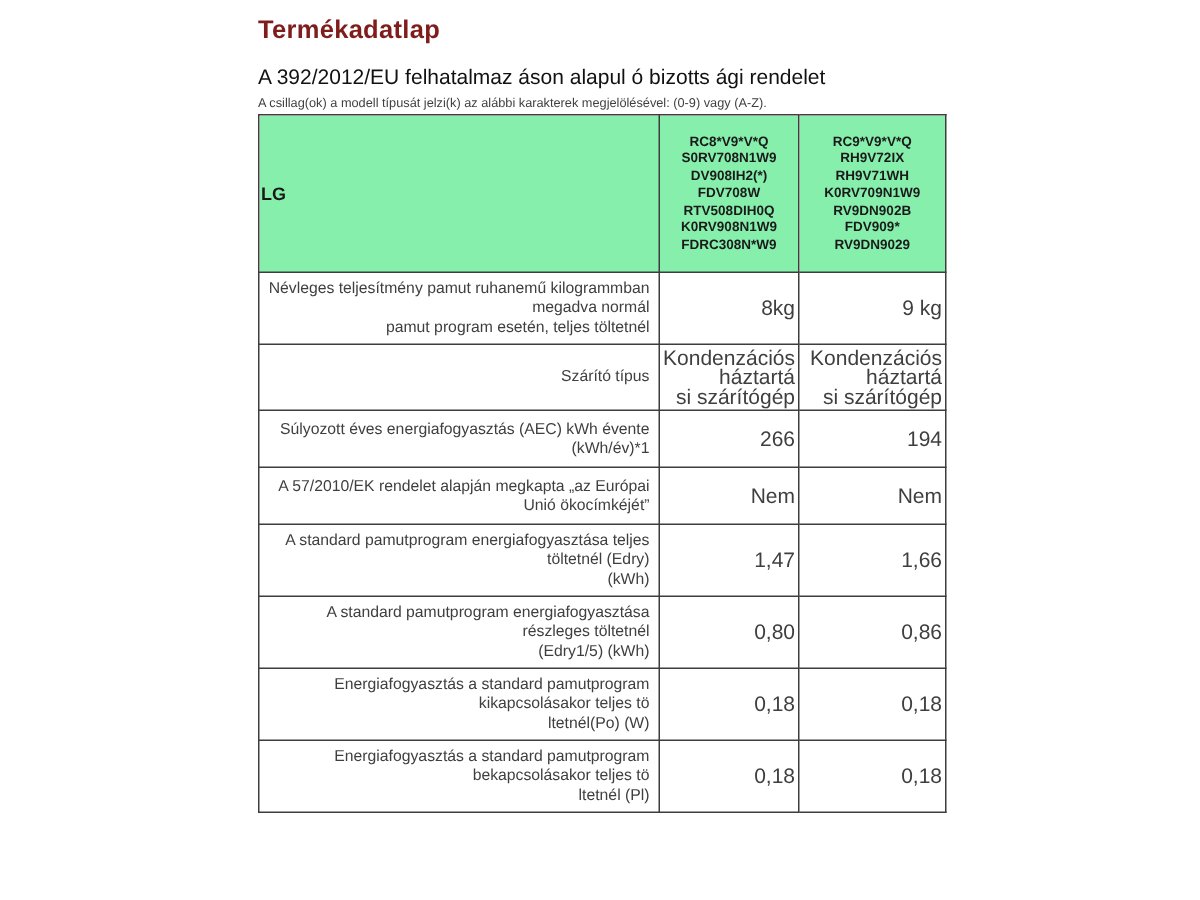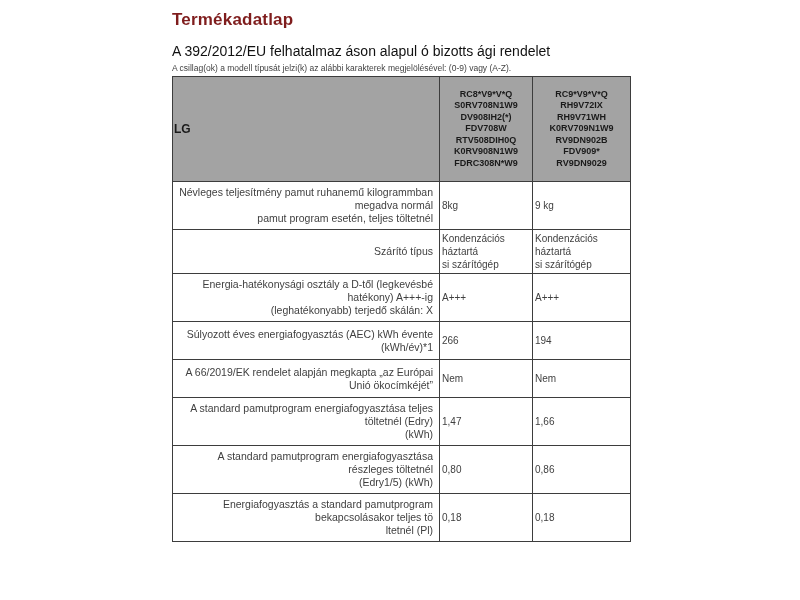"RC8*V9*V*Q" thead th { background: #a3a3a3 -> #86efac }
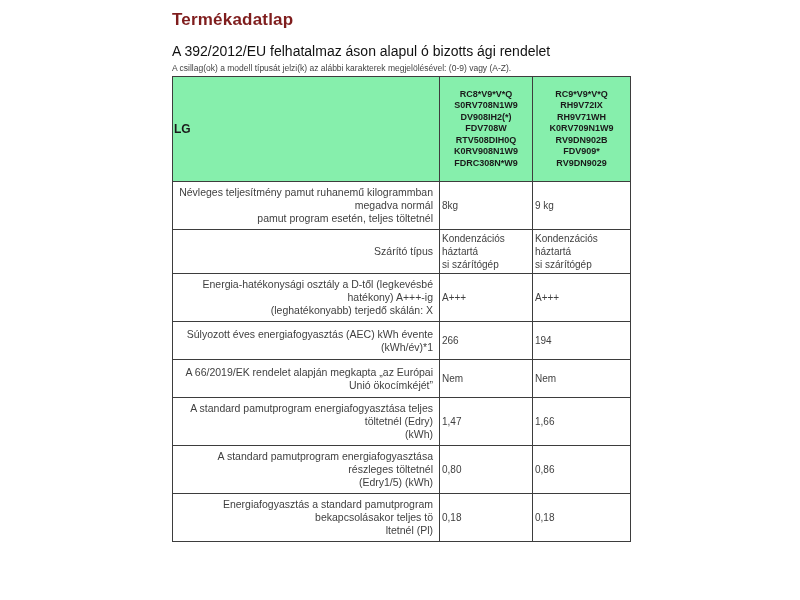"8kg" td.value-cell { font-size: 10px -> 14px; text-align: left -> right }
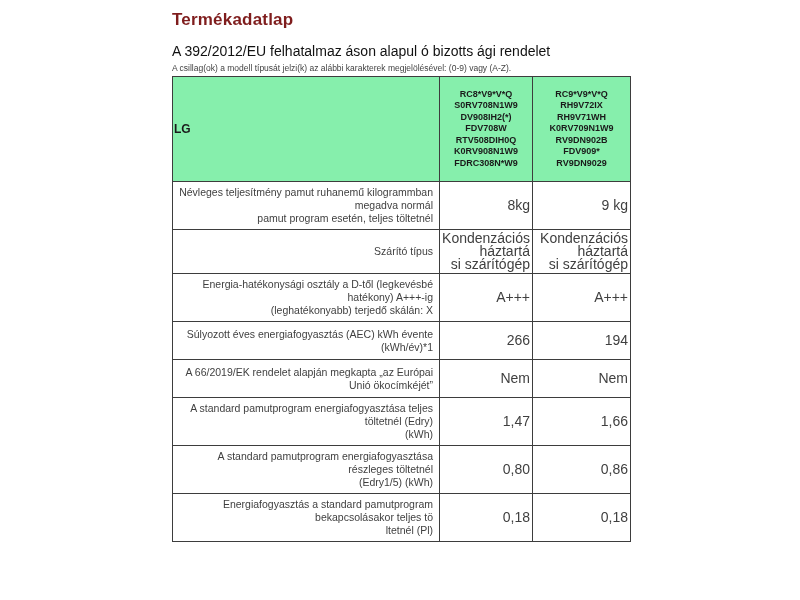"Energia-hatékonysági osztály a D-től" tr { html: <tr> <td>Energia-hatékonysági osztály a D-től (legkevésbé hatékony) A+++-ig (leghatékonyabb) terjedő skálán: X</td> <td>A+++</td> <td>A+++</td> </tr> -> none }
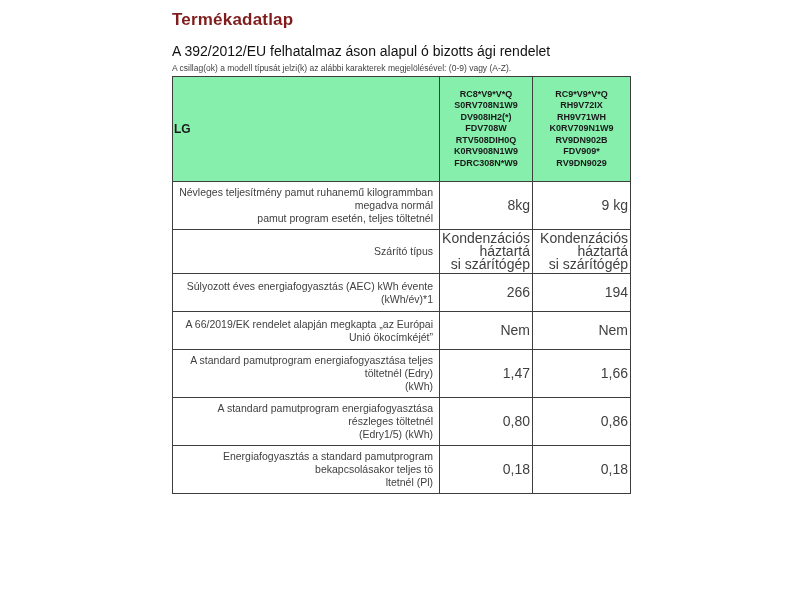"A 66/2019/EK rendelet alapján megkapta" td.label-cell { text: 66/2019/EK -> 57/2010/EK }
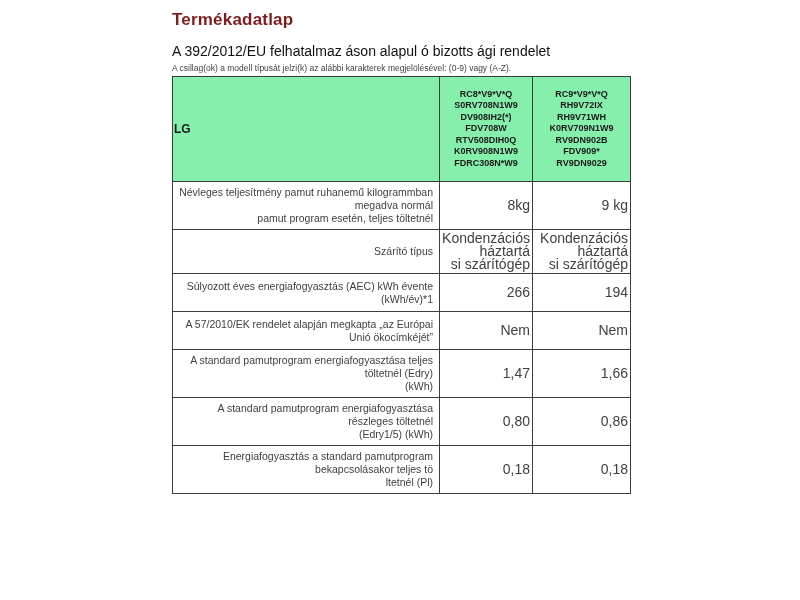"Energiafogyasztás a standard pamutprogram kikapcsolásakor teljes" tr { html: none -> <tr> <td>Energiafogyasztás a standard pamutprogram kikapcsolásakor teljes tö ltetnél(Po) (W)</td> <td>0,18</td> <td>0,18</td> </tr> }
